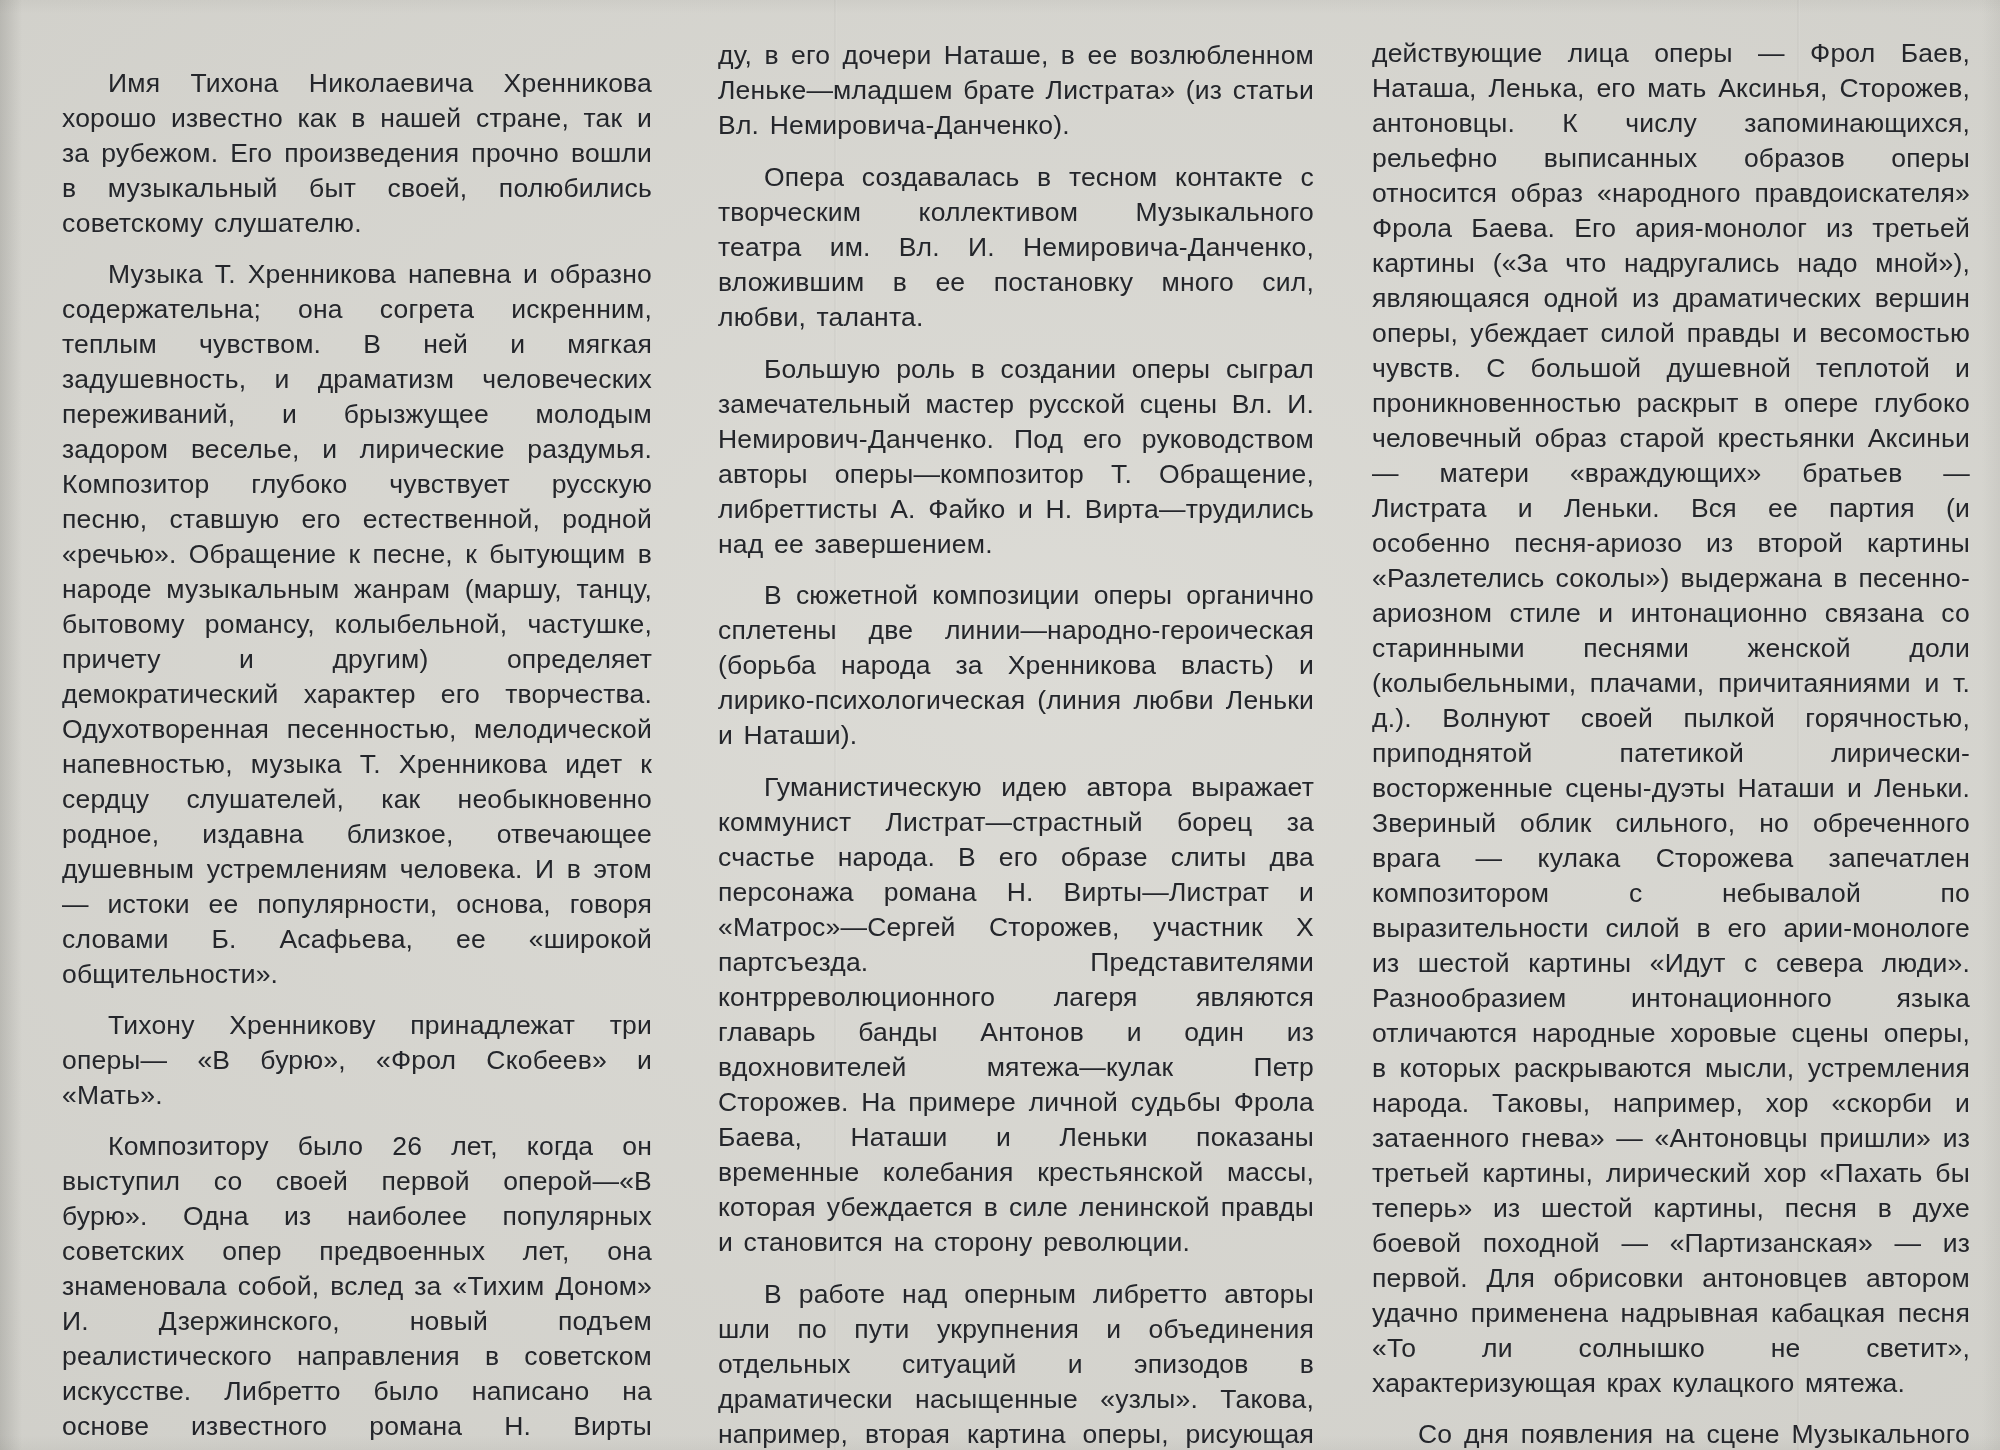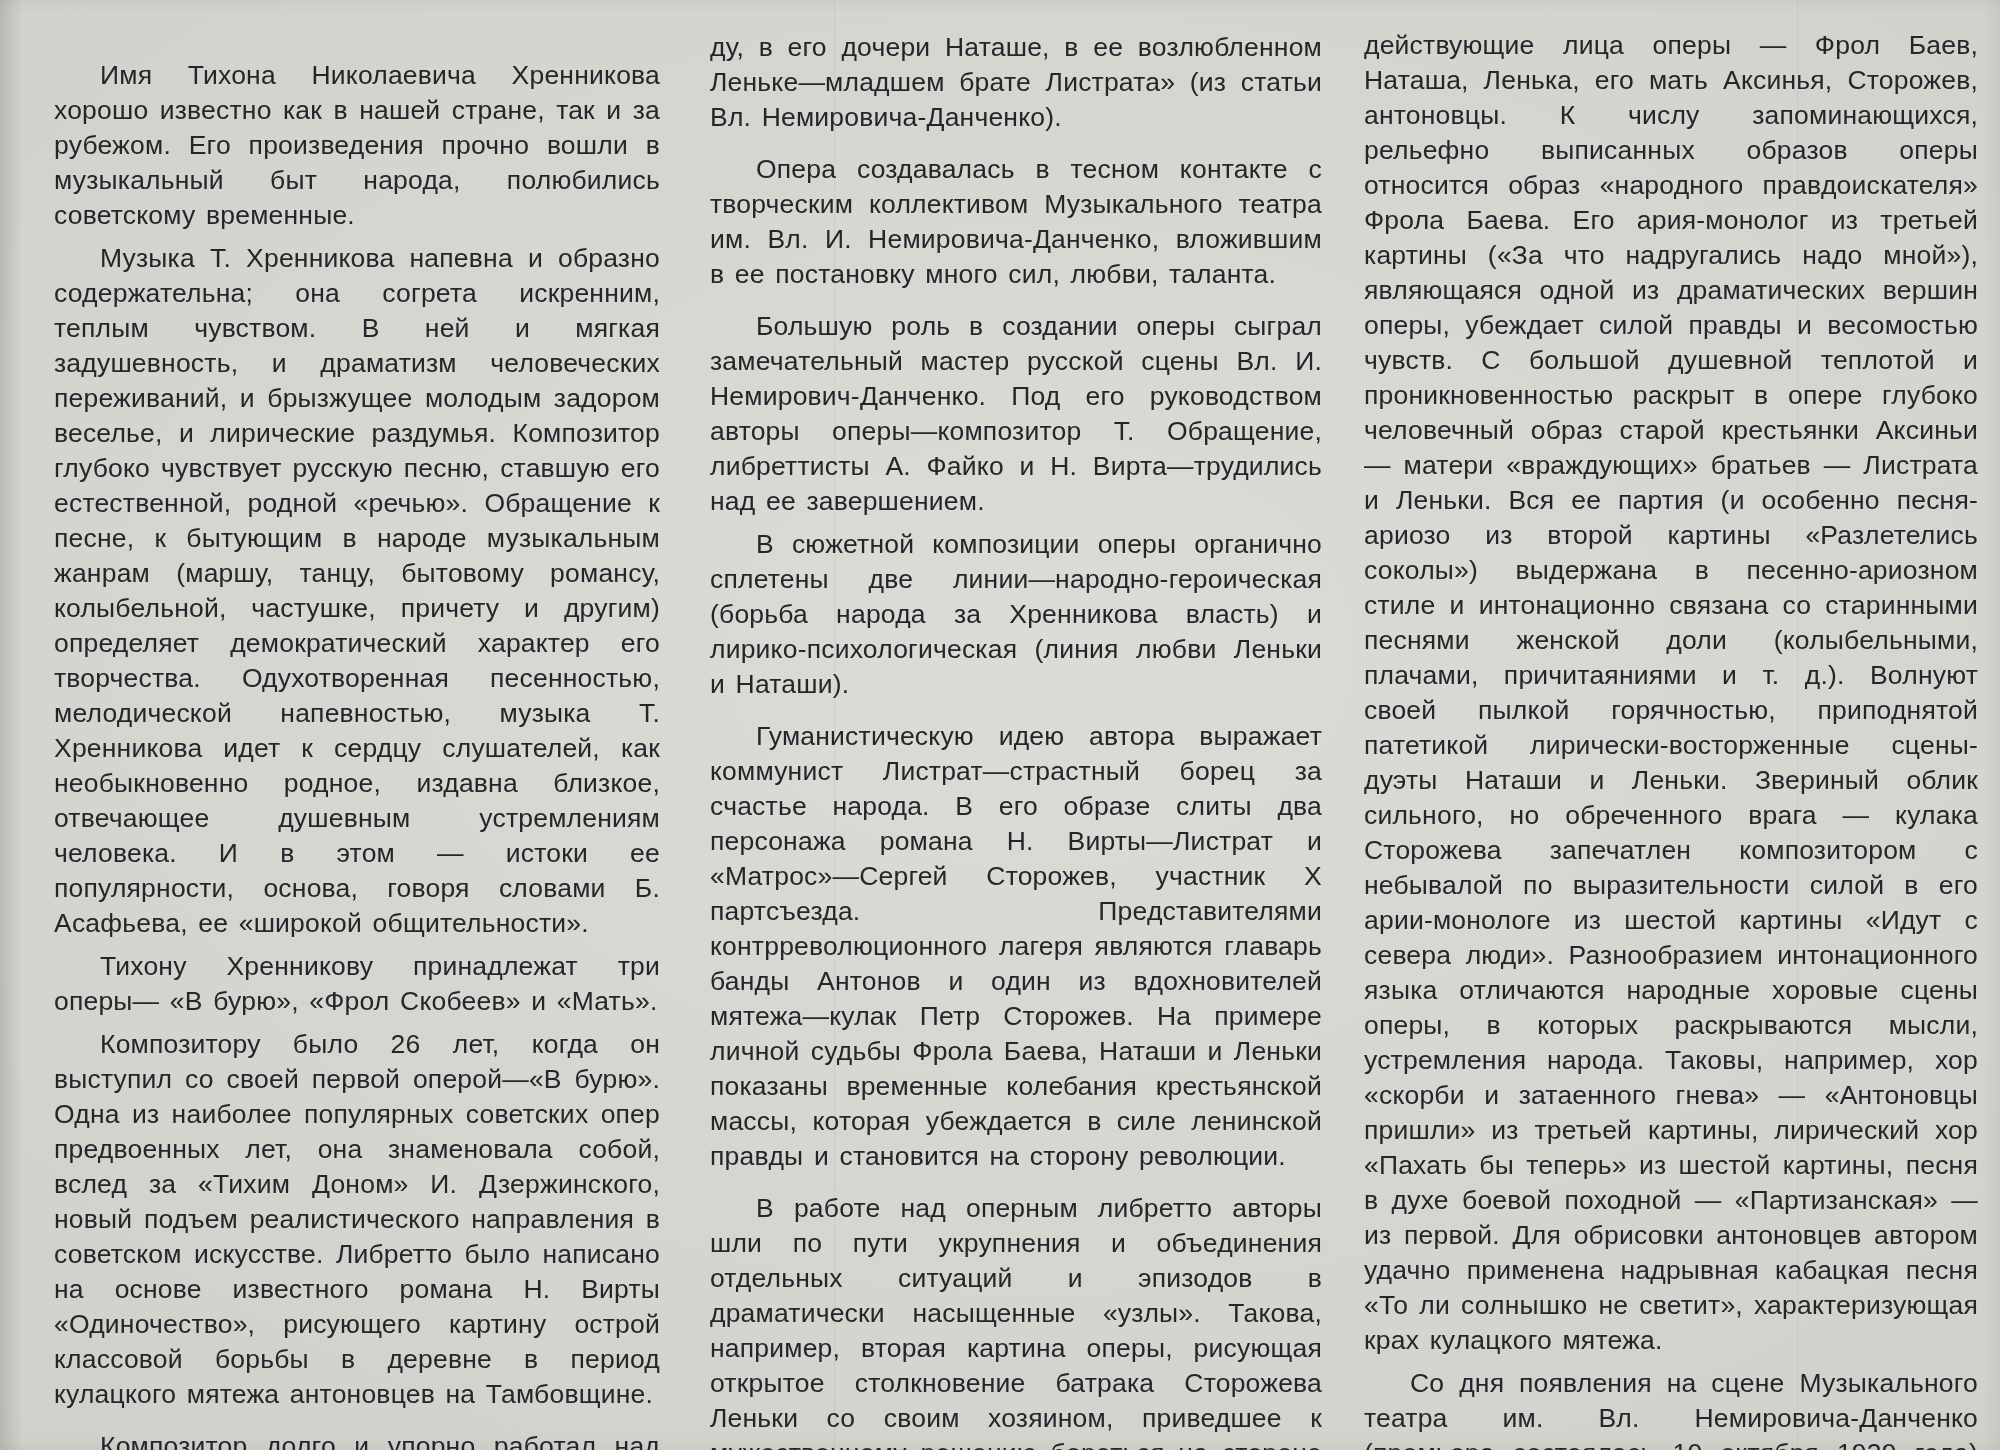"ду, в его дочери Наташе," .column p { margin: 8px -> 16px }
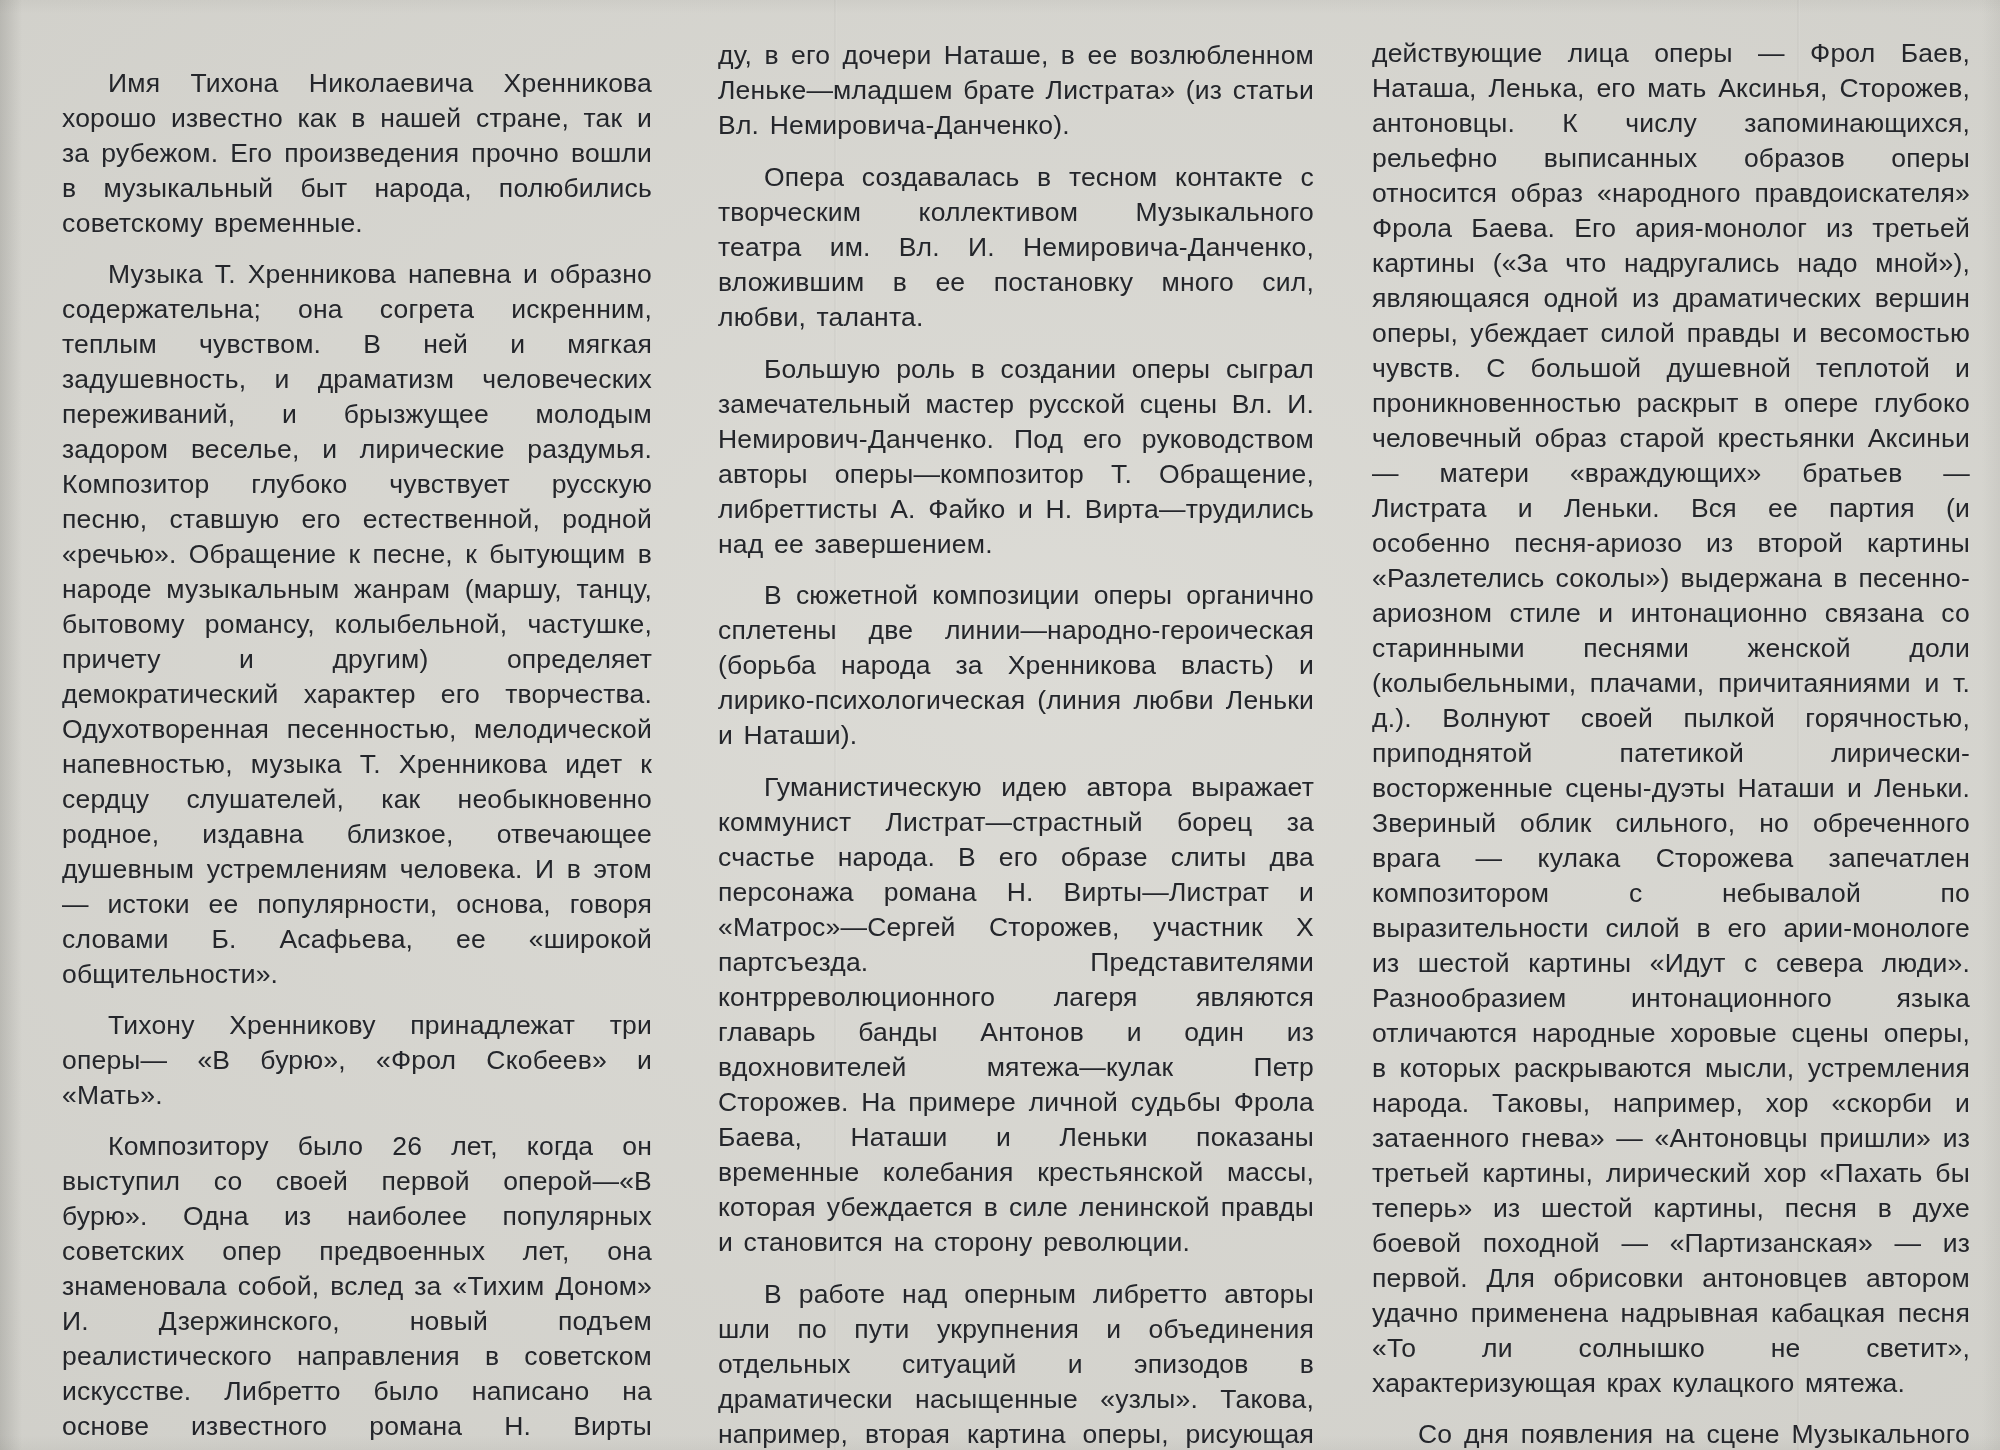"Имя Тихона Николаевича Хренникова хорошо" p.indent { text: народа, полюбились советскому временные -> своей, полюбились советскому слушателю }
